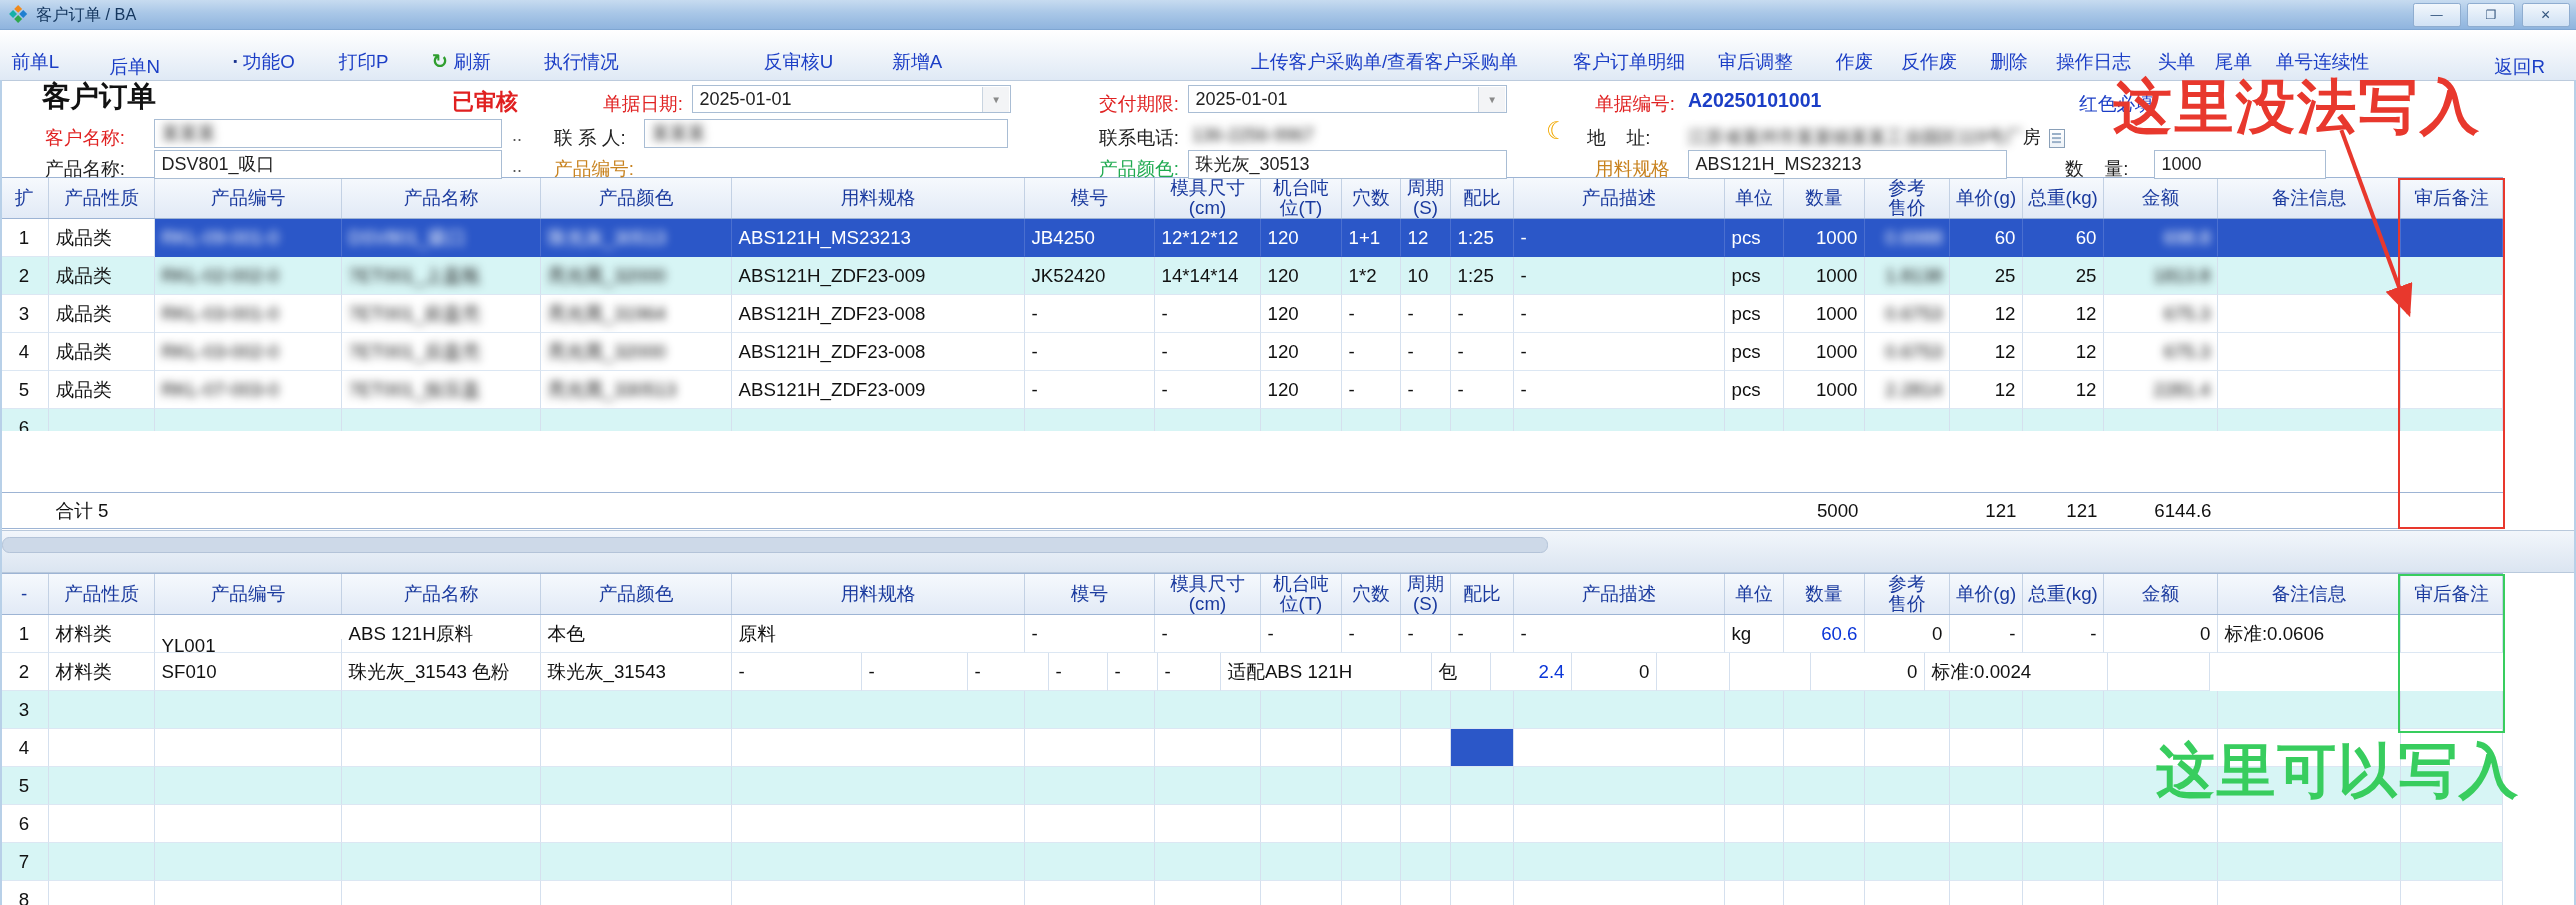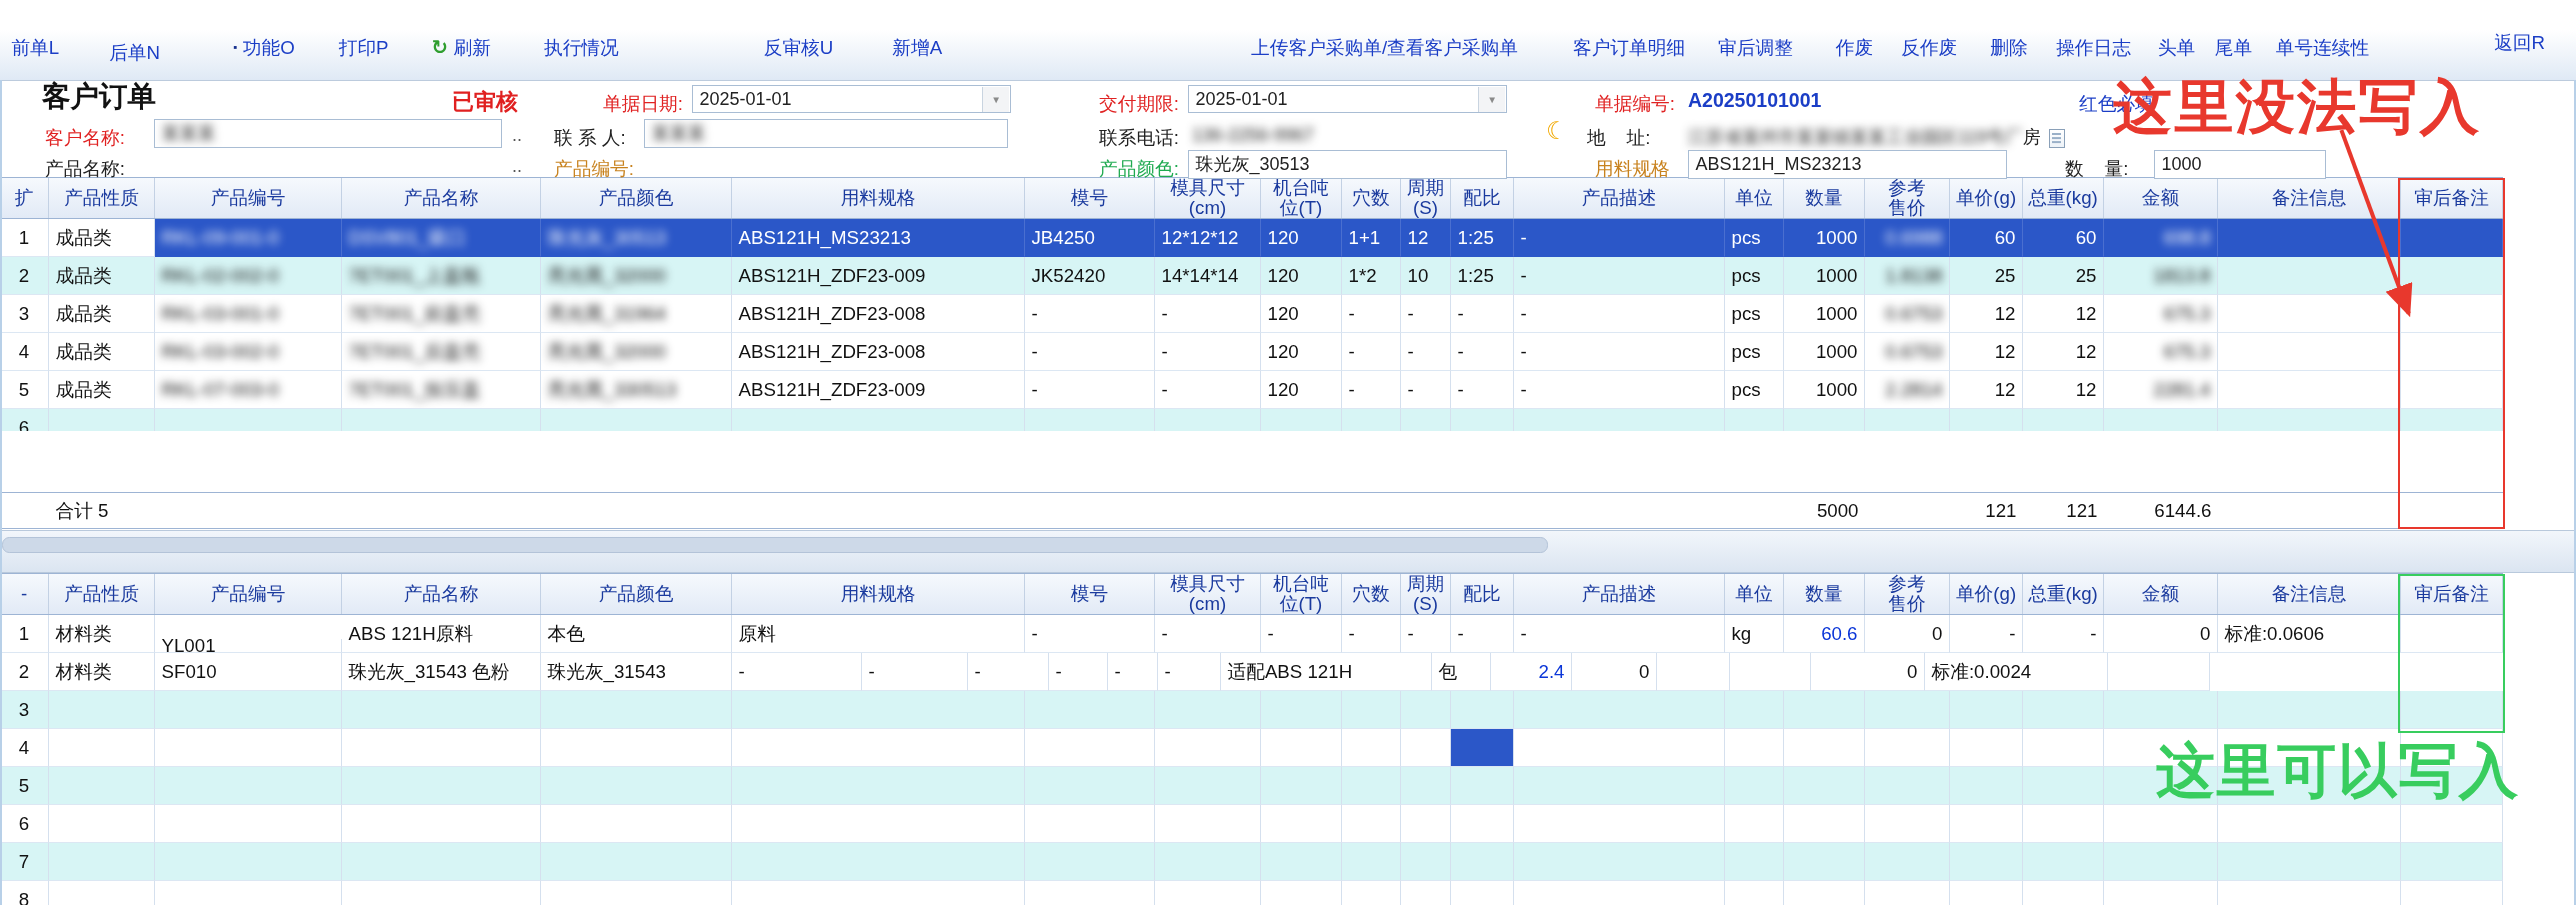"客户订单 / BA" div.titlebar { html: none -> <div> <span> <i></i> <i></i> <i></i> <i></i> </span> <span>客户订单 / BA</span> <span> <span>—</span> <span>❐</span> <span>✕</span> </span> </div> }
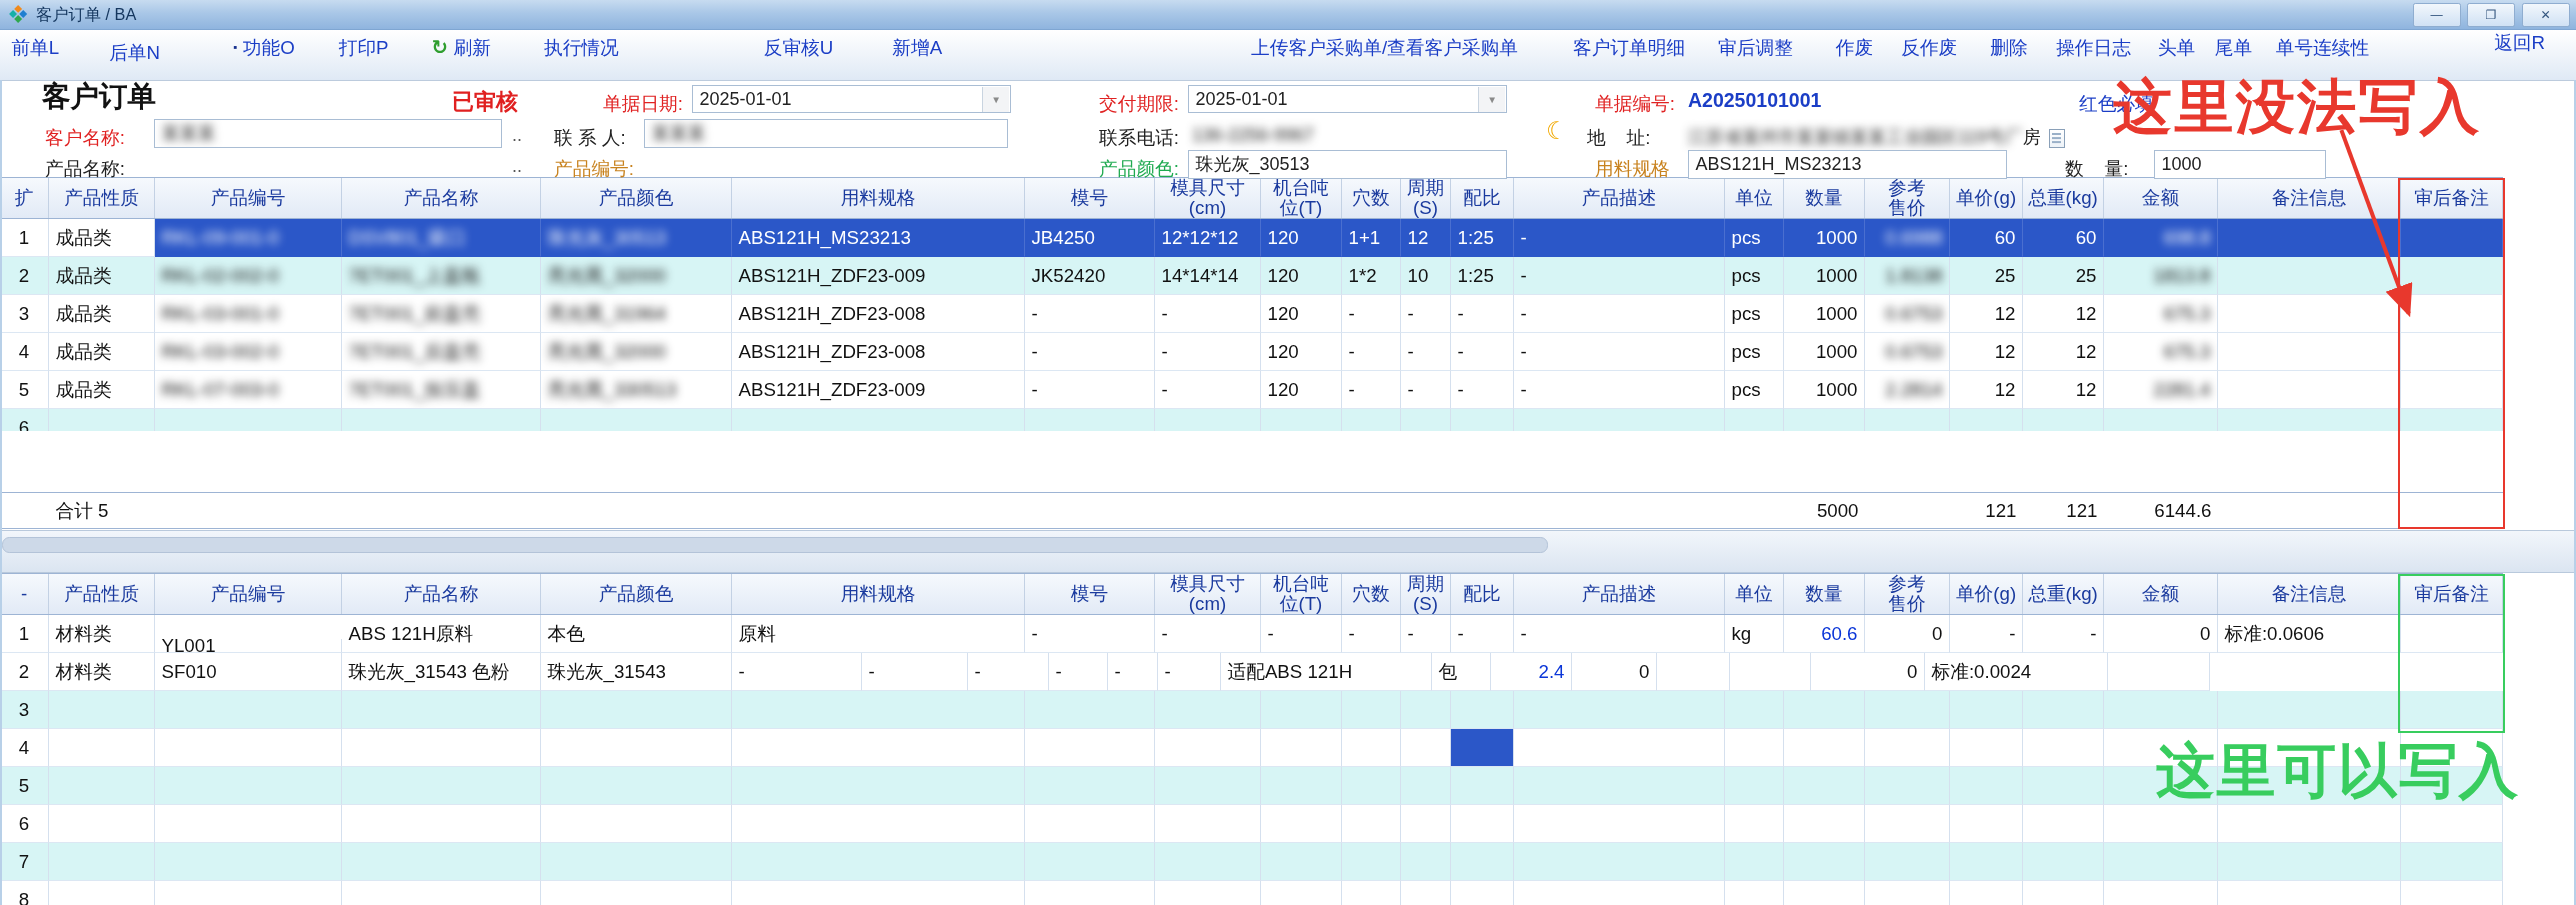"前单L" .toolbar { align-items: flex-start -> flex-end }
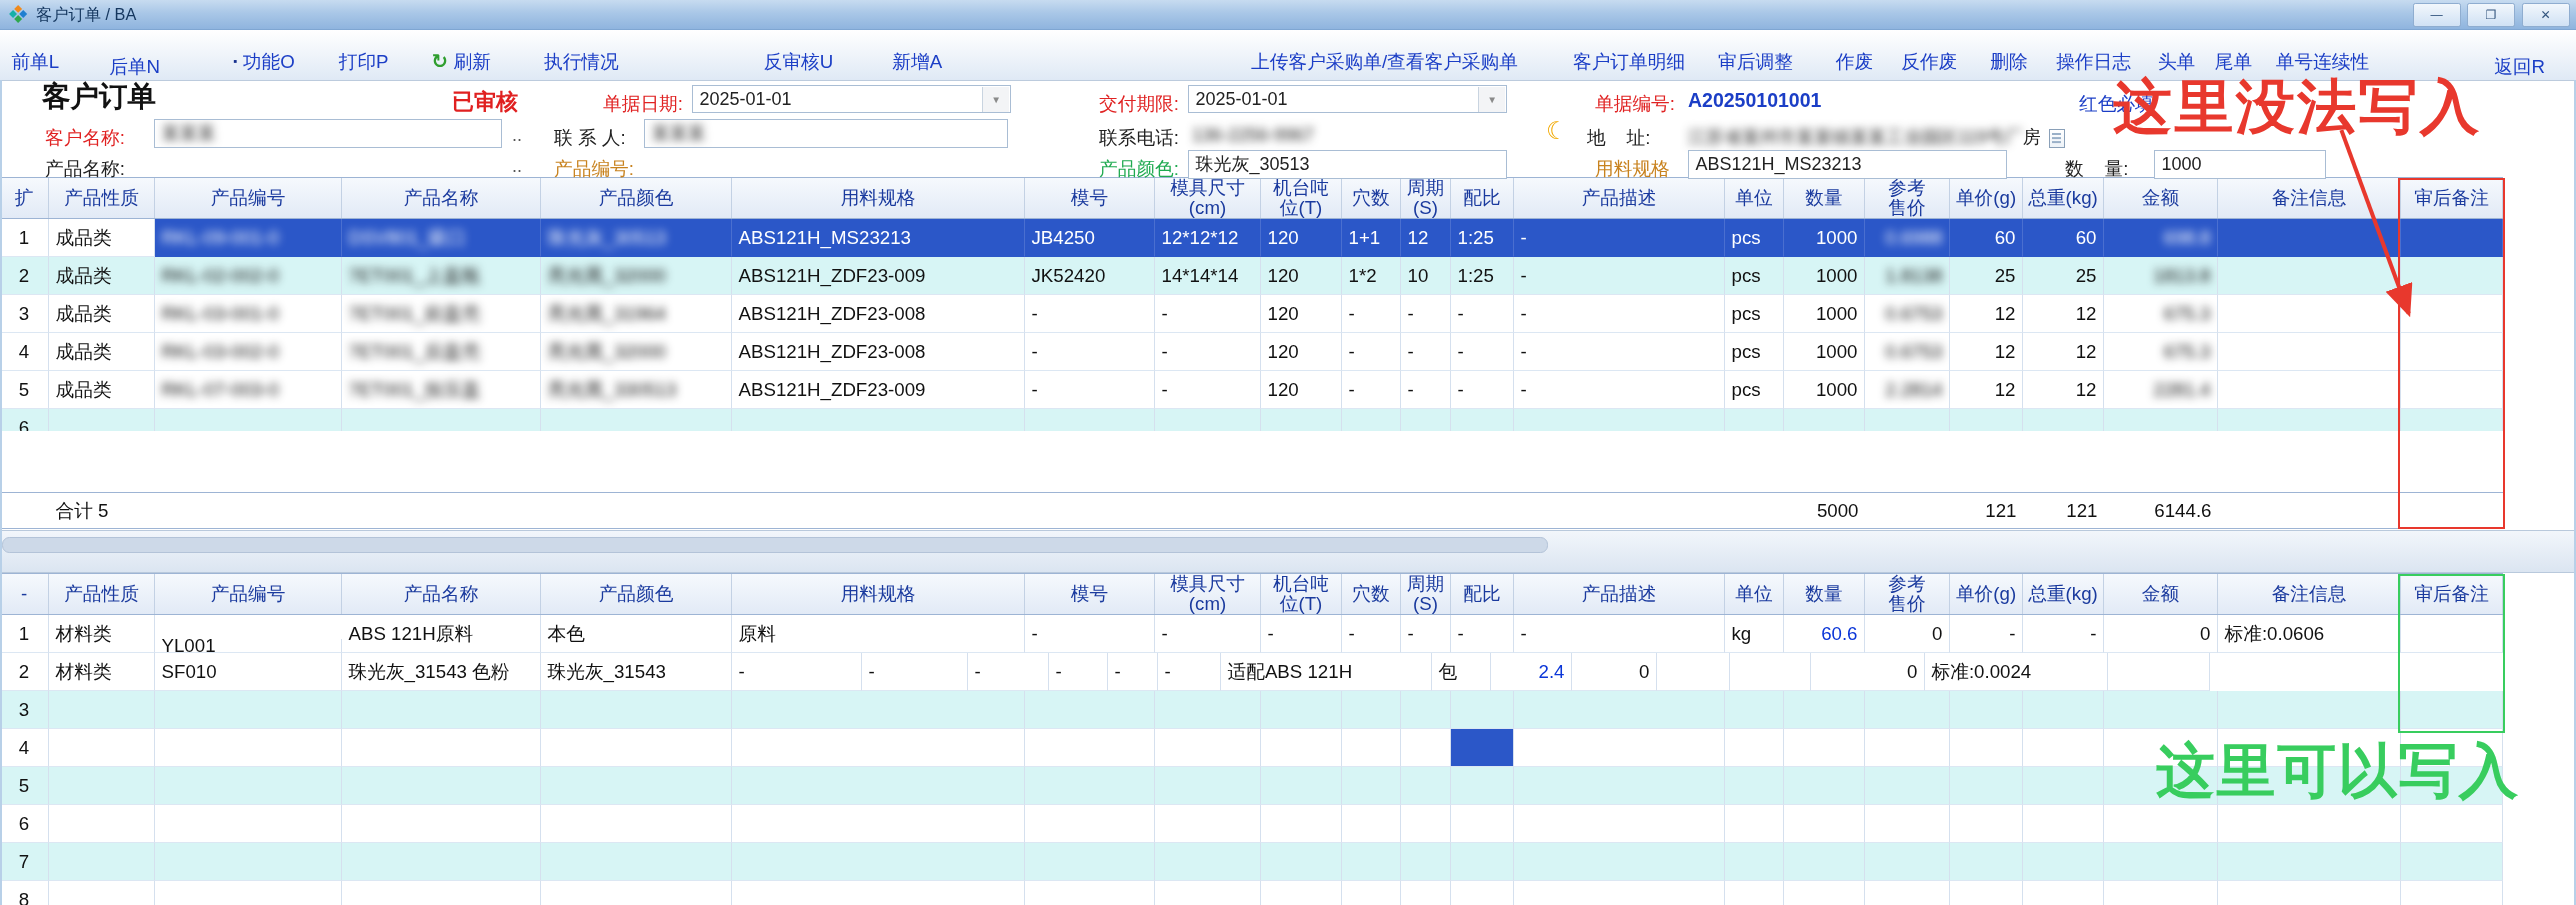"DSV801_吸口" div.inputbox { html: none -> <div> <span>DSV801_吸口</span> </div> }
